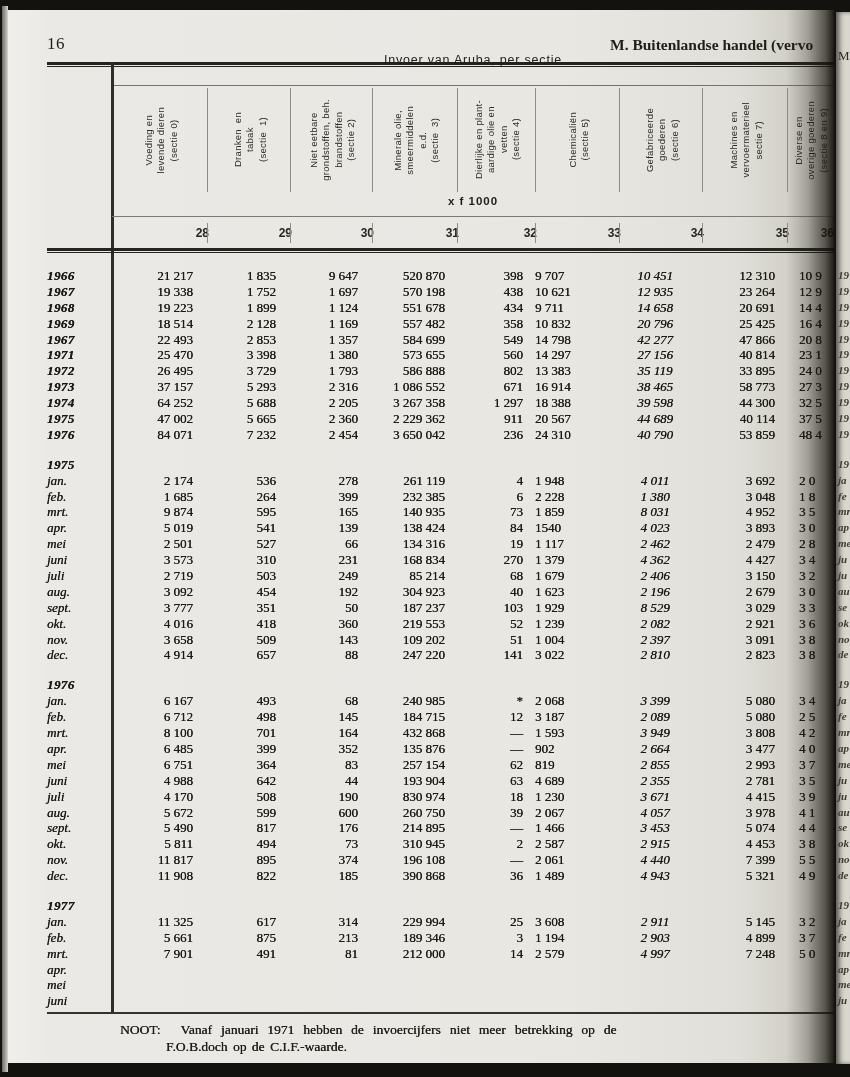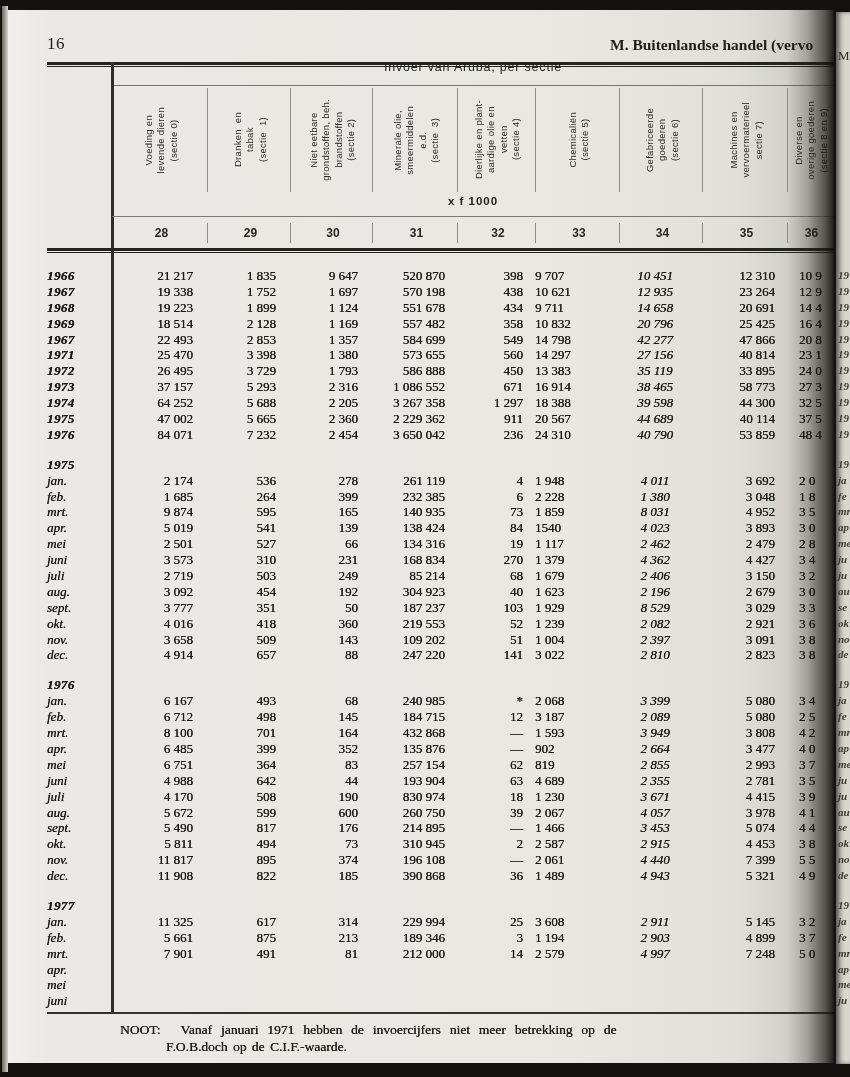"Invoer van Aruba, per sectie" .tbl-title { top: 50px -> 43px }
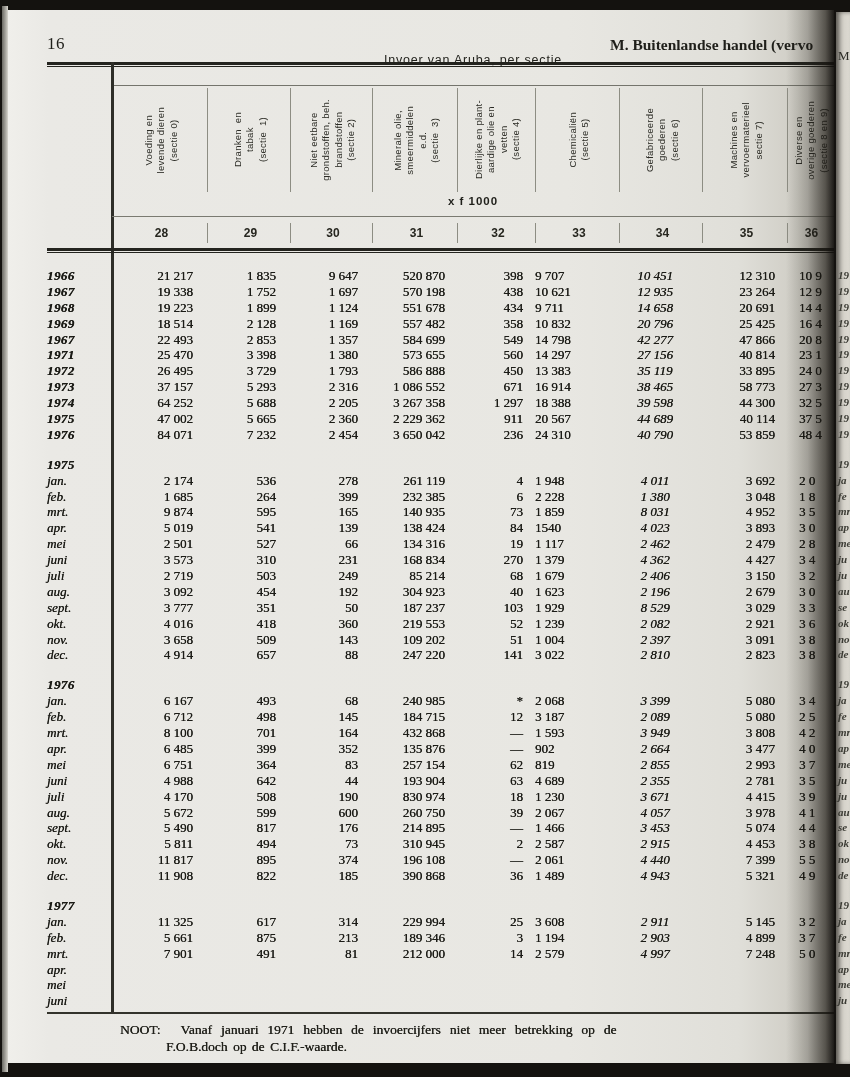"28" .colnums div { text-align: center -> right }
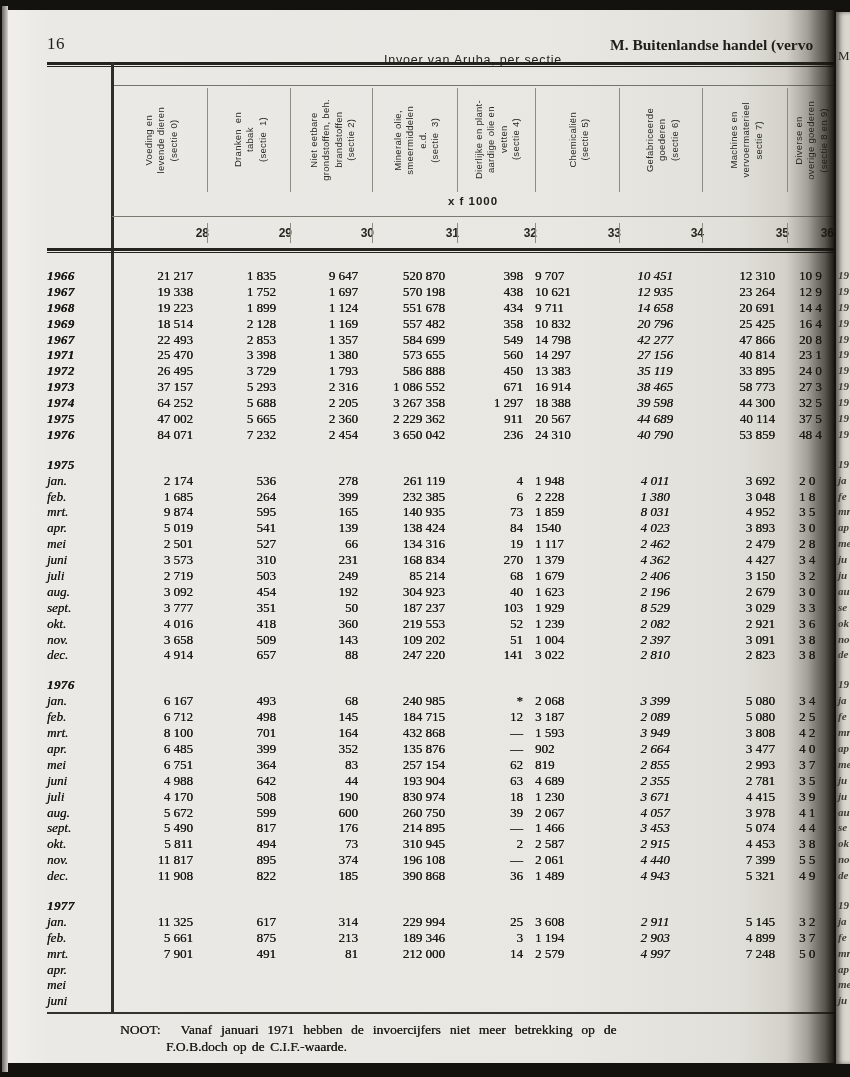"450" div.cell { text: 450 -> 802 }
